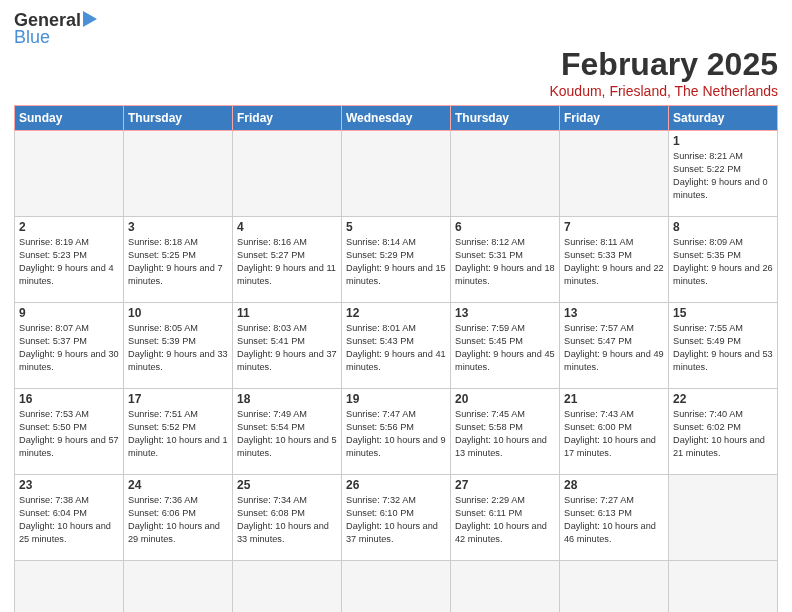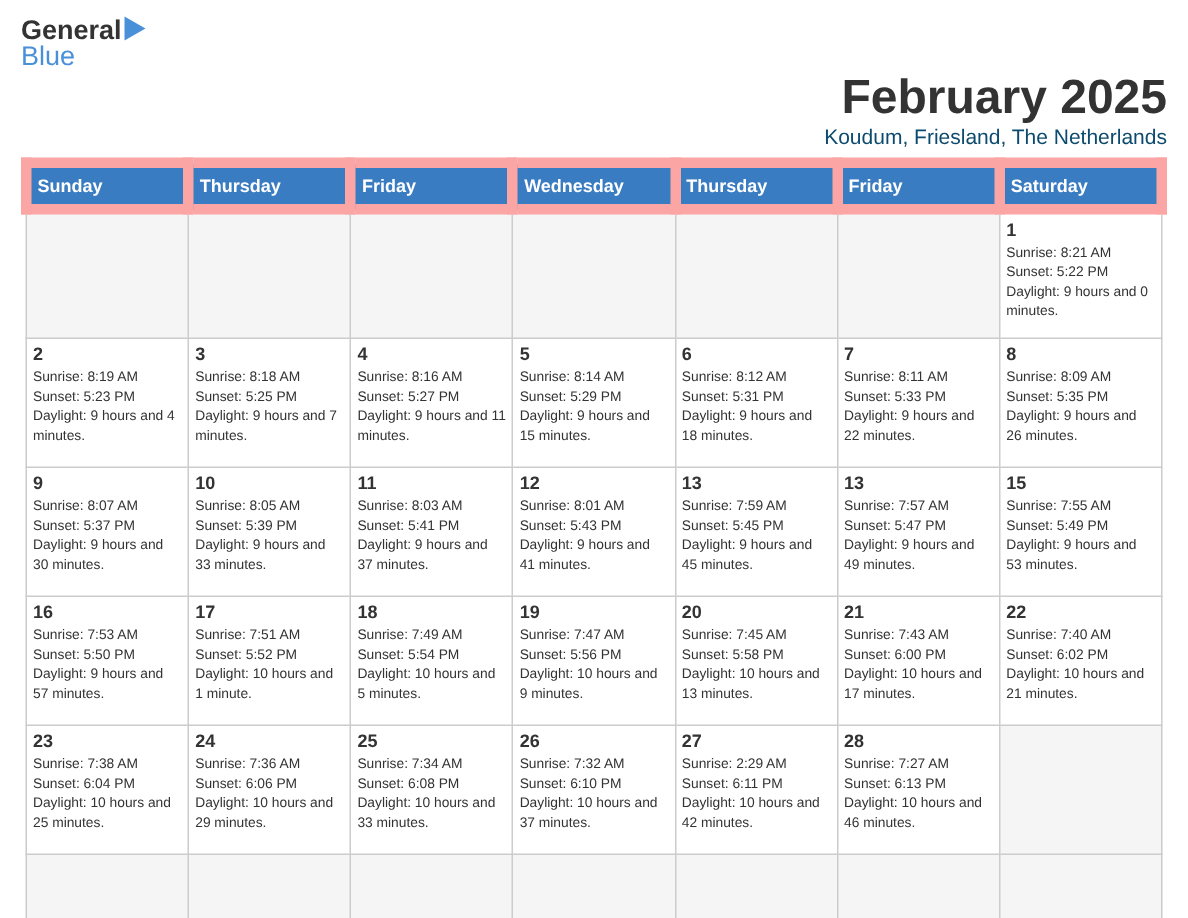"Koudum, Friesland, The Netherlands" .location { color: #0c4a6e -> #b91c1c }
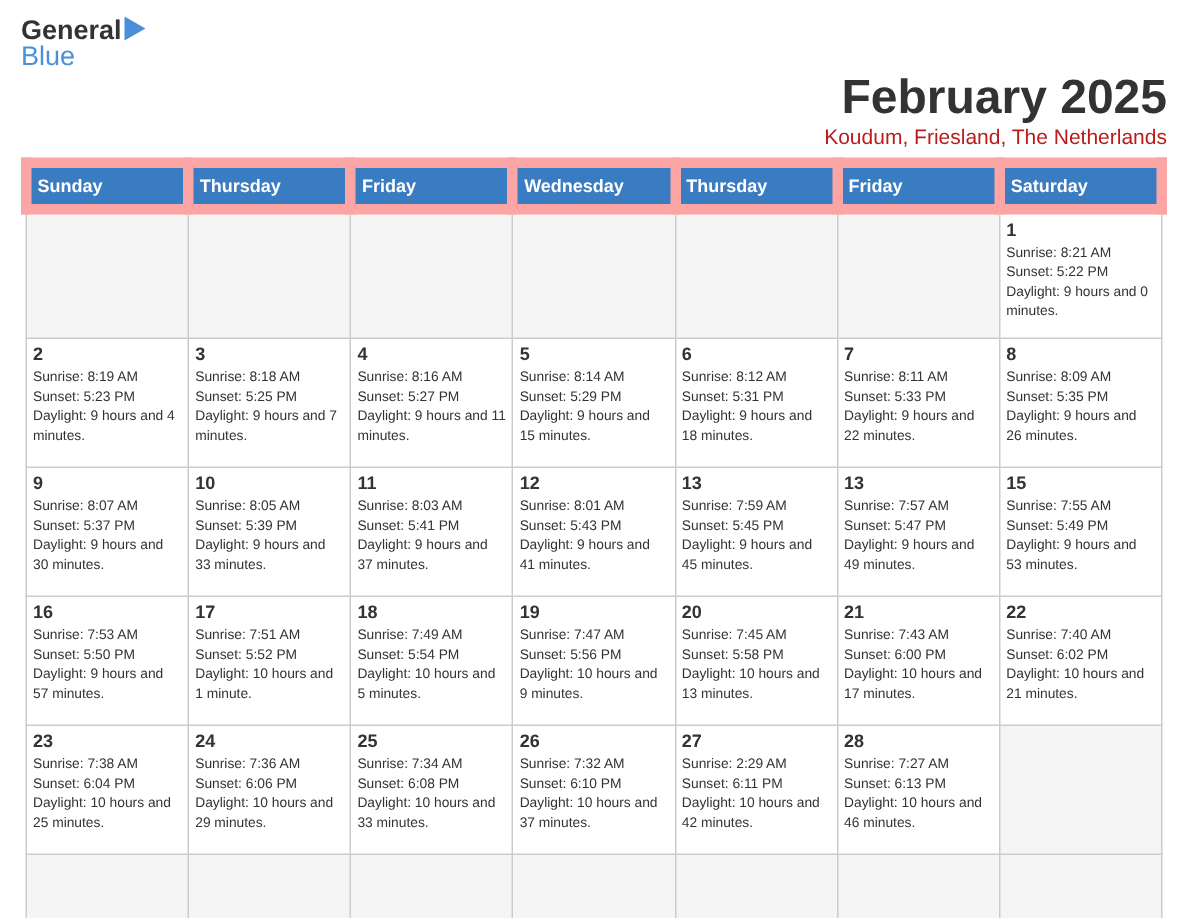"Sunday" .calendar th { border: 7px solid #fca5a5 -> 1px solid #fca5a5 }
